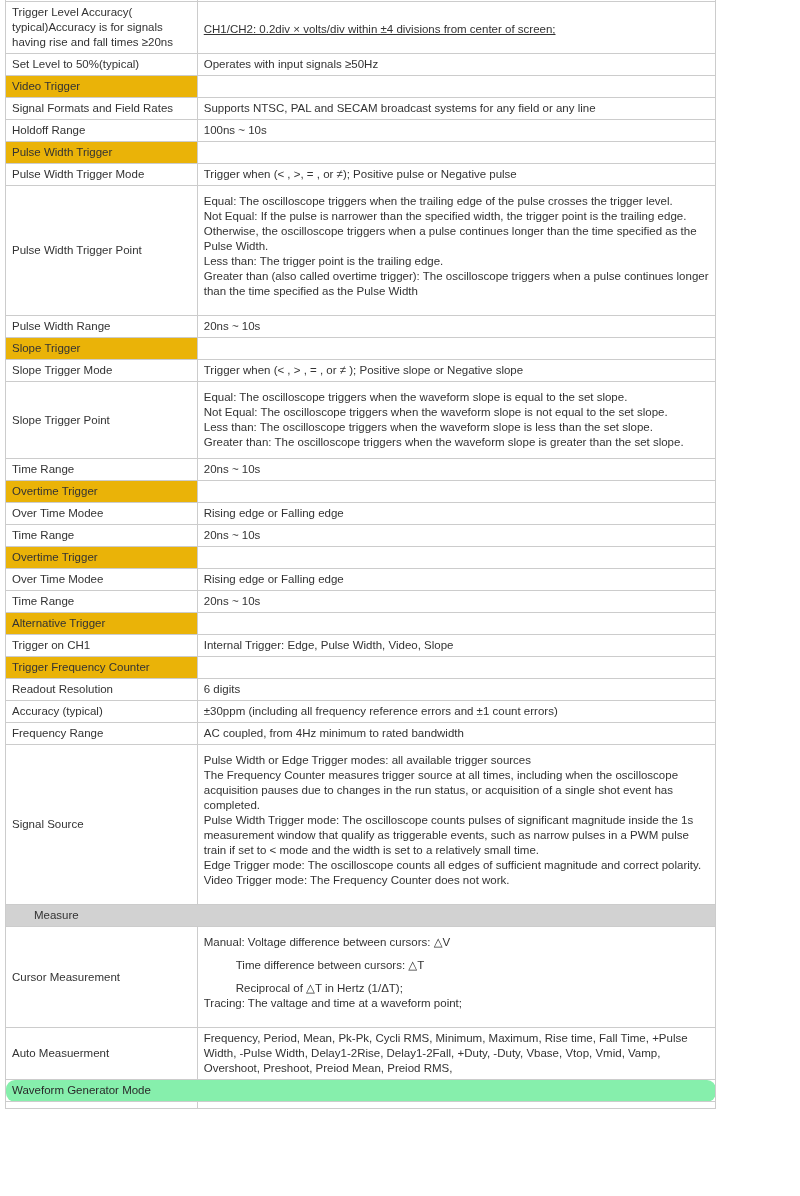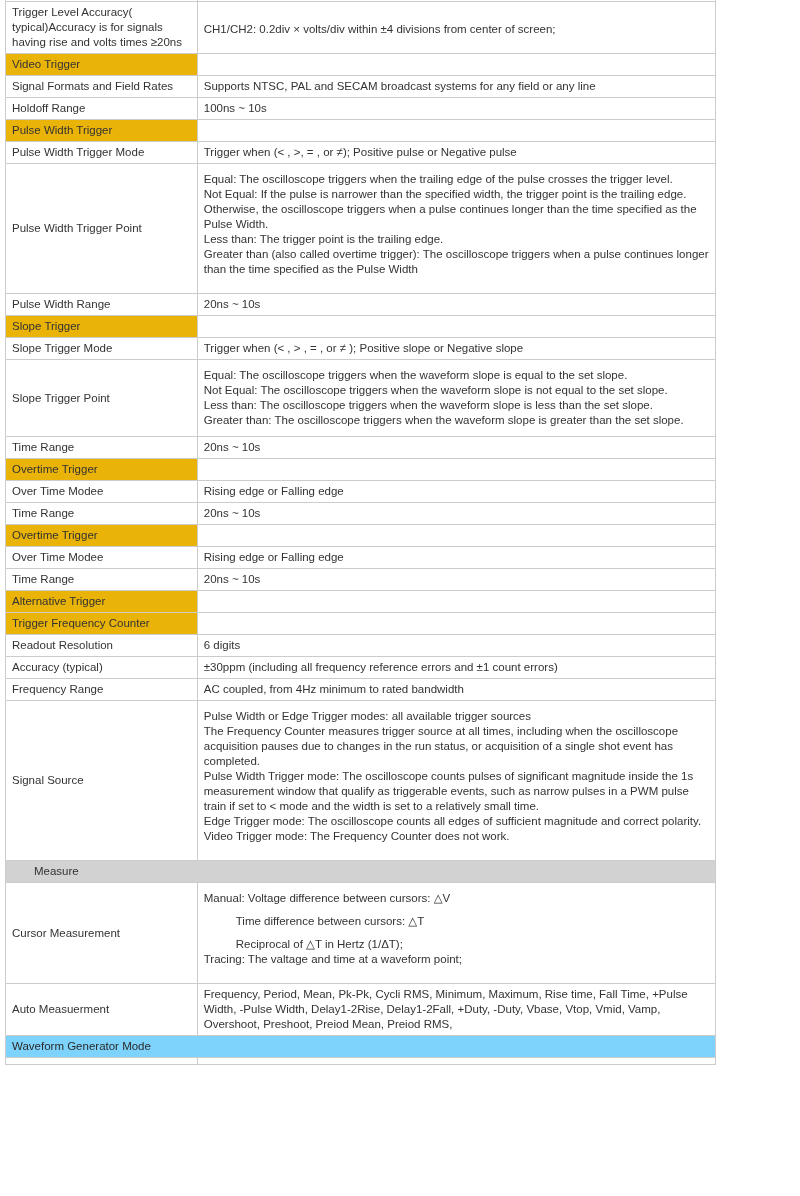"Trigger Level Accuracy( typical)Accuracy" td.k { text: volts -> fall }
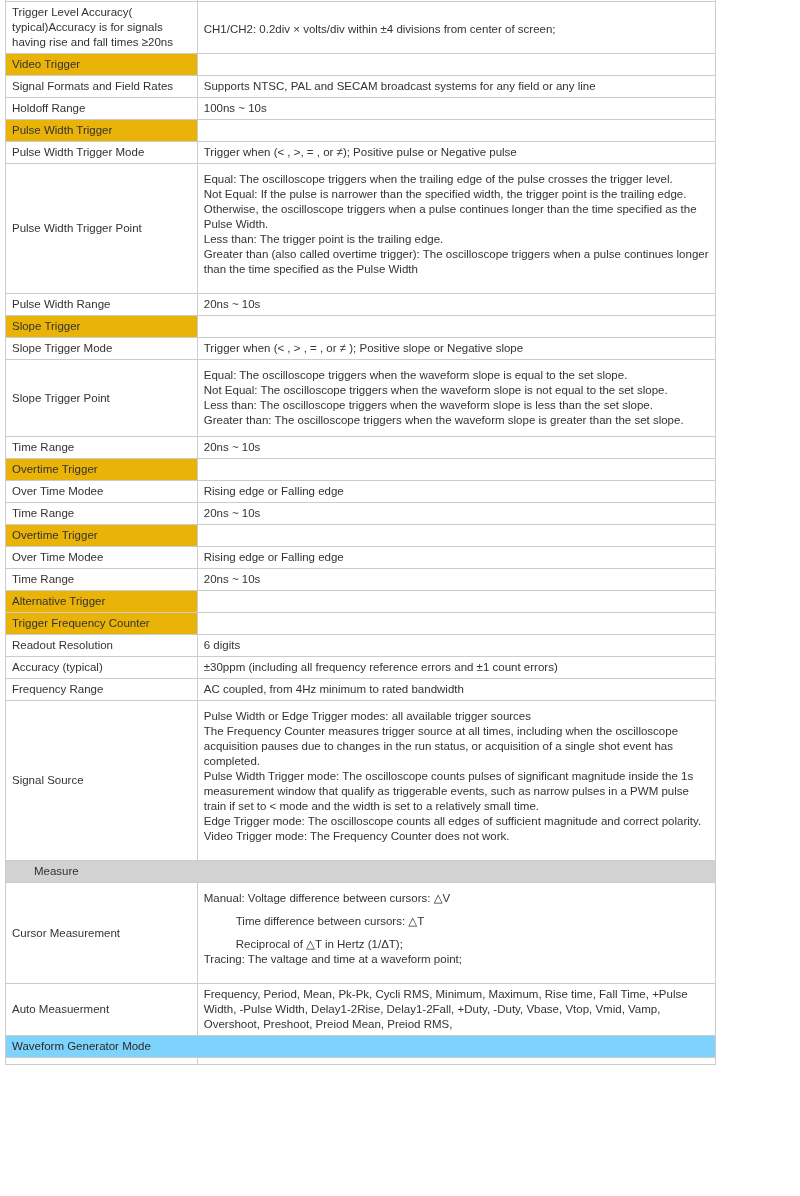"CH1/CH2: 0.2div × volts/div within" td.v { text-decoration: none -> underline }
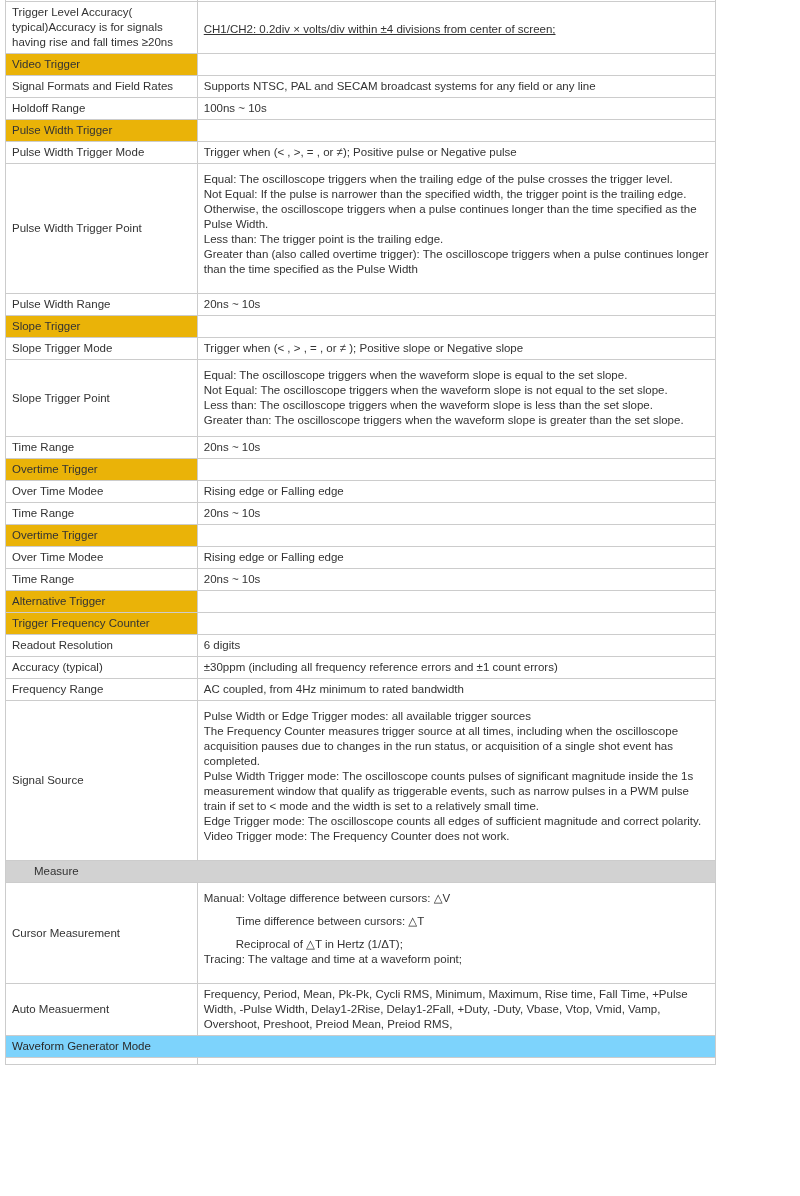"Set Level to 50%(typical)" tr.row { html: none -> <tr> <td>Set Level to 50%(typical)</td> <td> <span>Operates with input signals ≥50Hz</span> </td> </tr> }
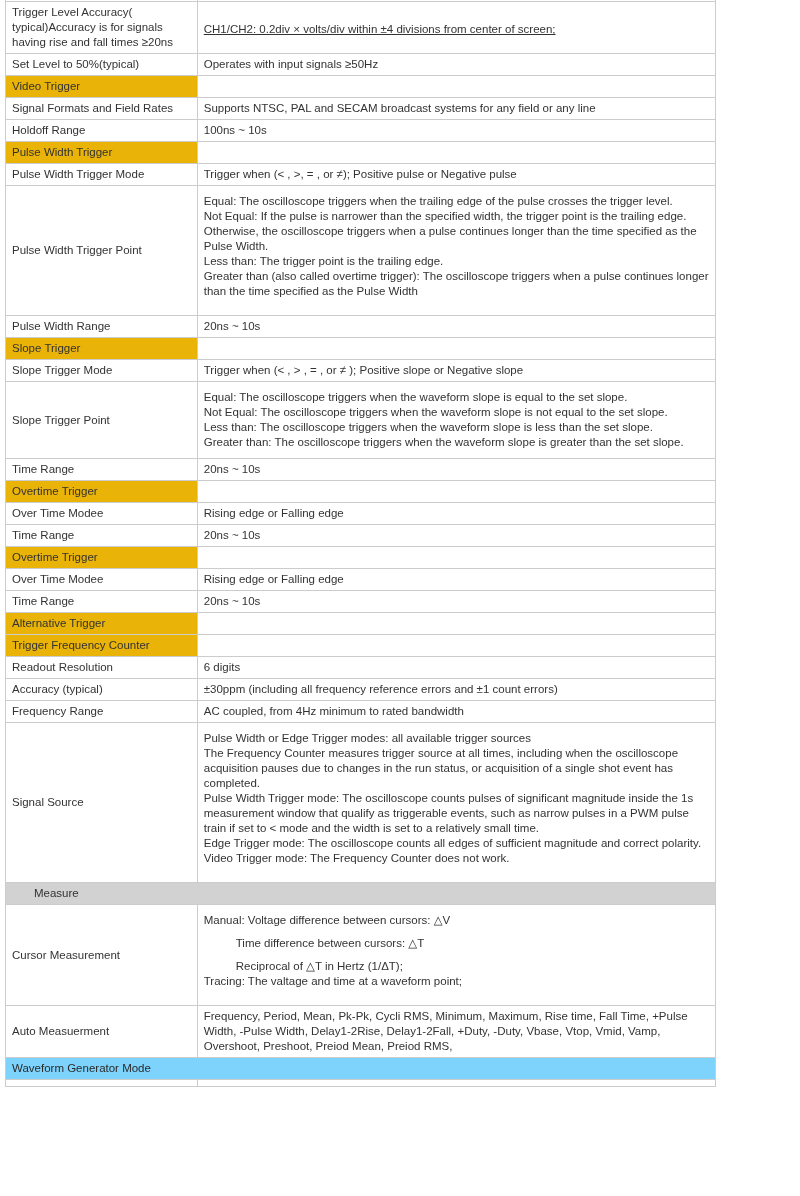"Trigger on CH1" tr.row { html: none -> <tr> <td>Trigger on CH1</td> <td> <span>Internal Trigger: Edge, Pulse Width, Video, Slope</span> </td> </tr> }
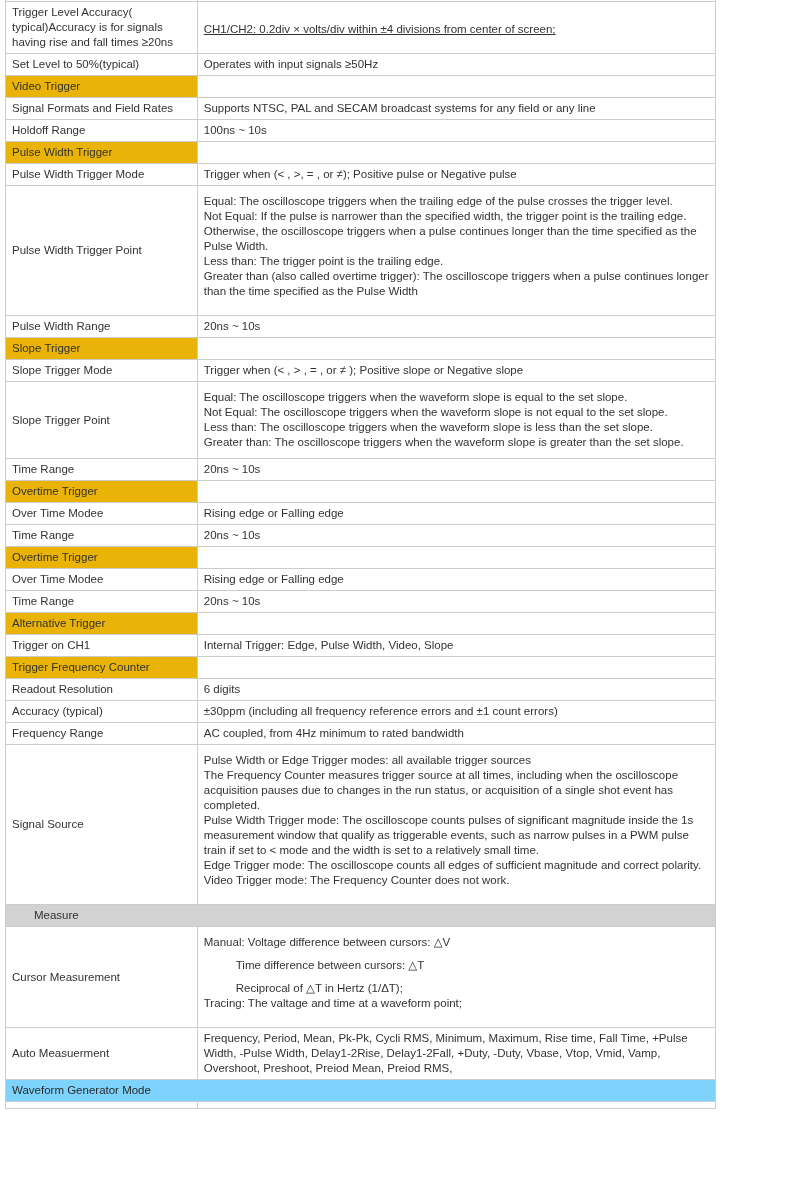"Waveform Generator Mode" tr.section-dark td { background: #7dd3fc -> #86efac; border-radius: none -> 9px }
